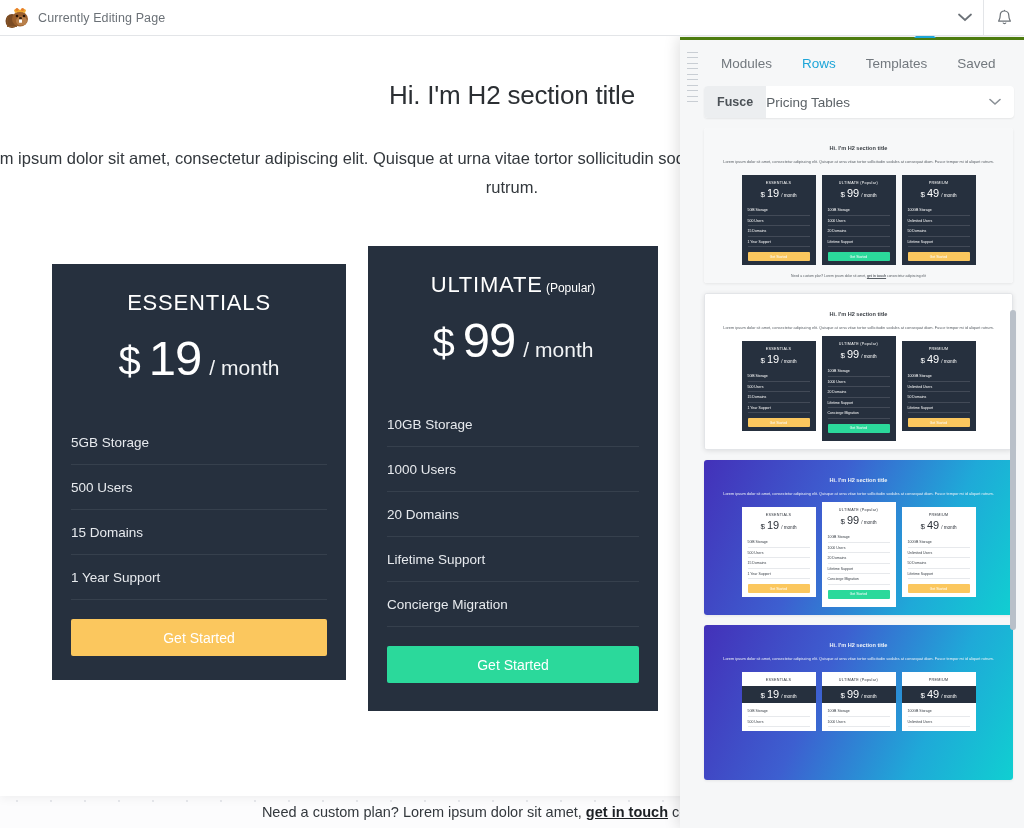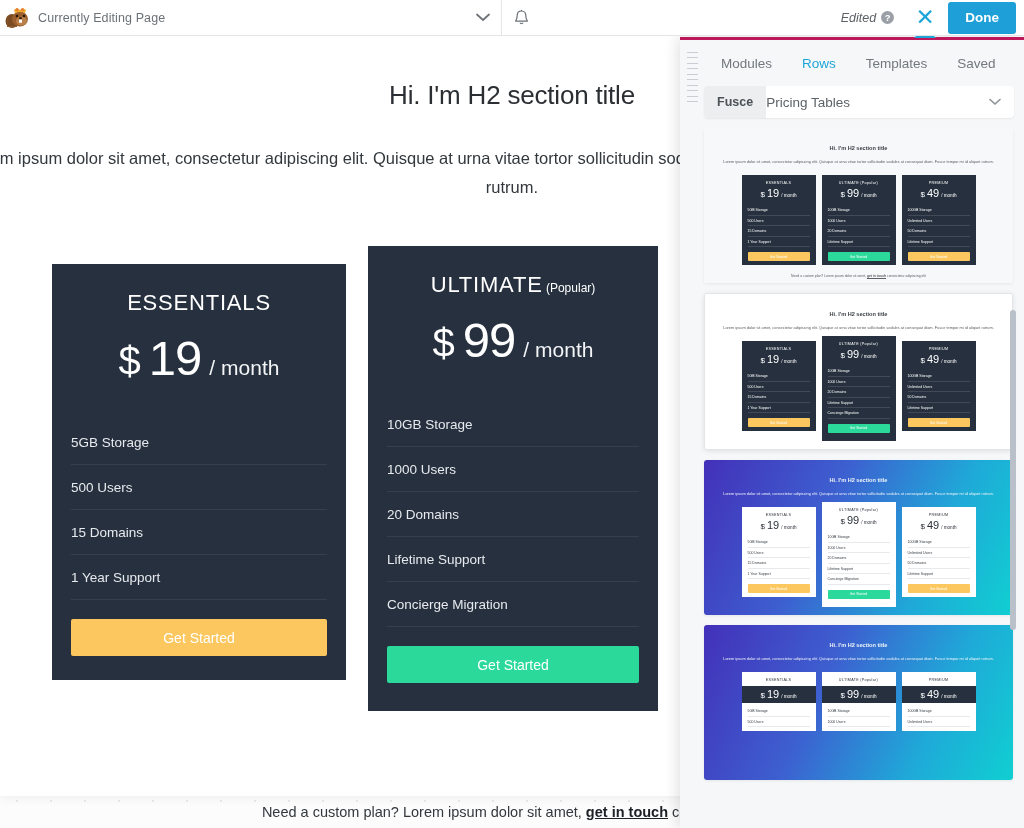"Edited" div.ab-right { html: <div> <div> <span>Edited</span> <span>?</span> </div> <div>✕</div> <div>Done</div> </div> -> none }
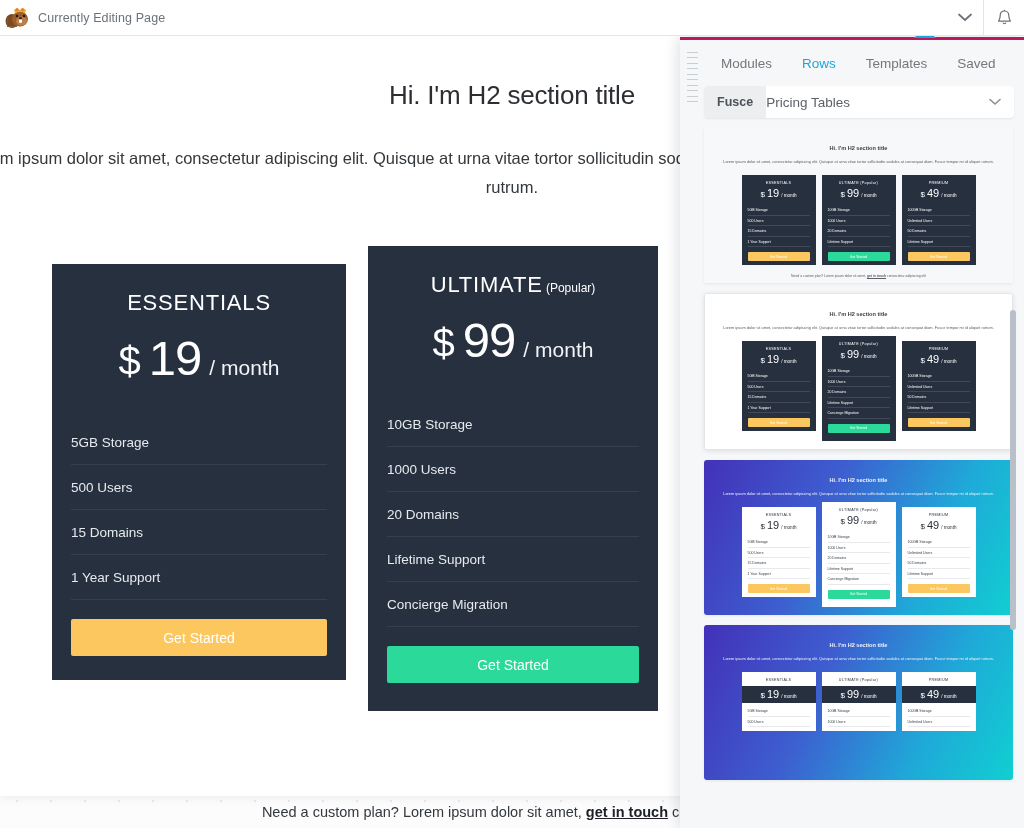"Modules" #panel { border-top: 3px solid #be185d -> 3px solid #4d7c0f }
